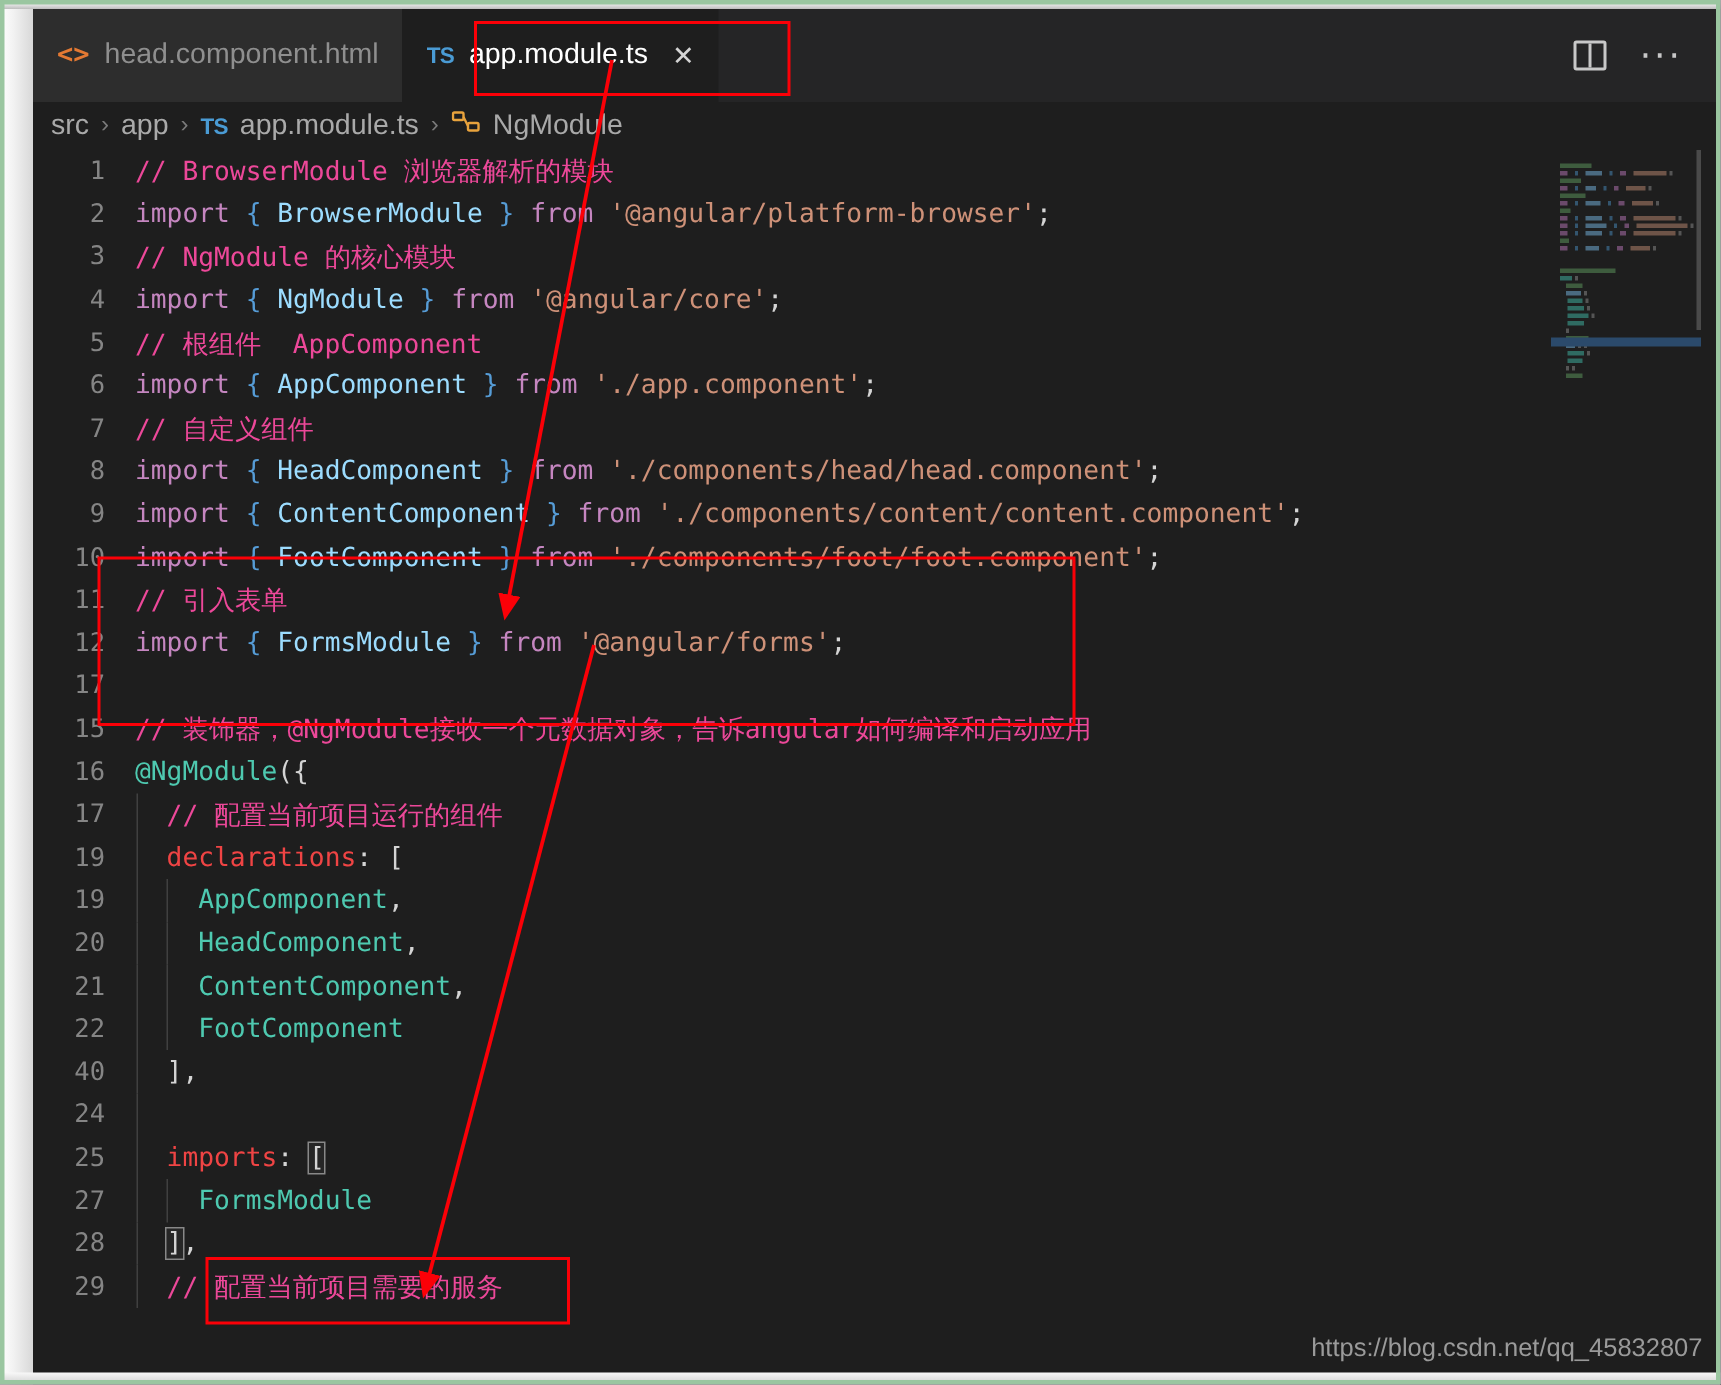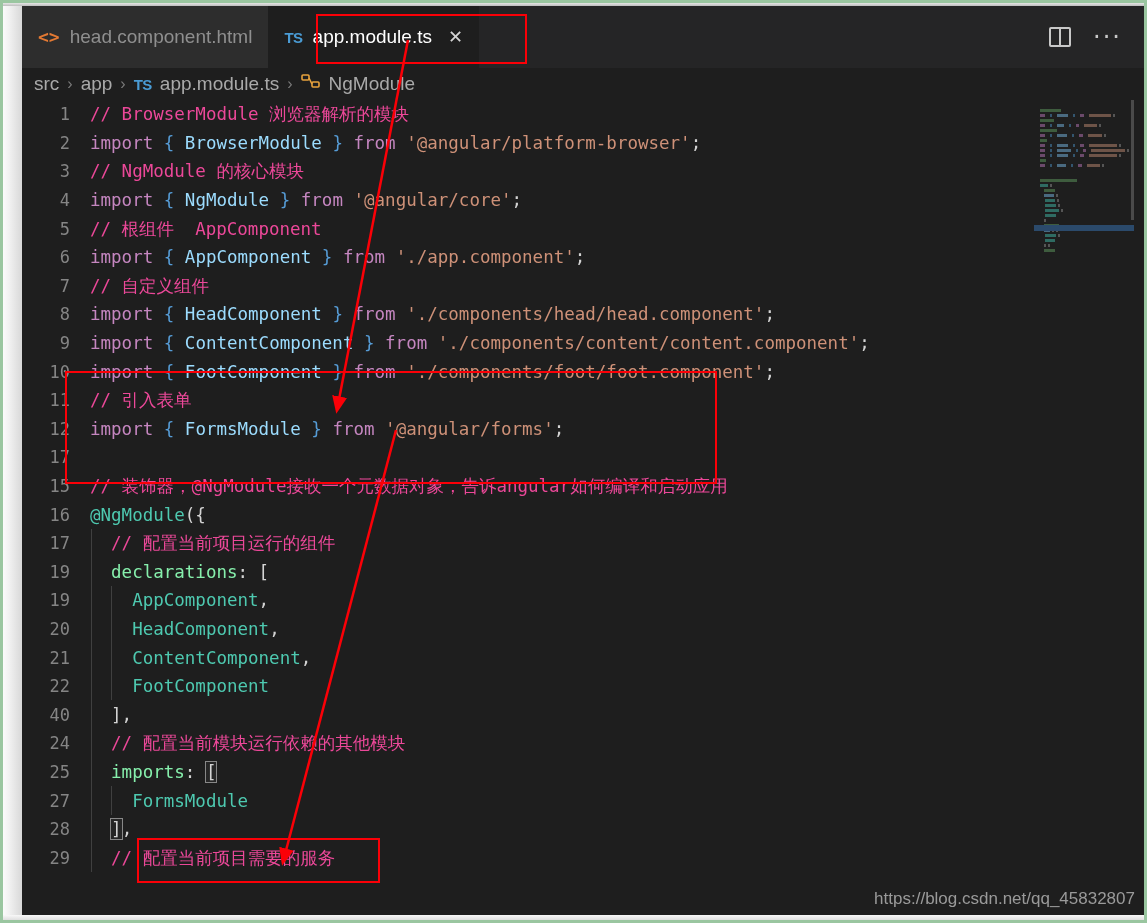"declarations" .c-prop { color: #86efac -> #ef4444 }
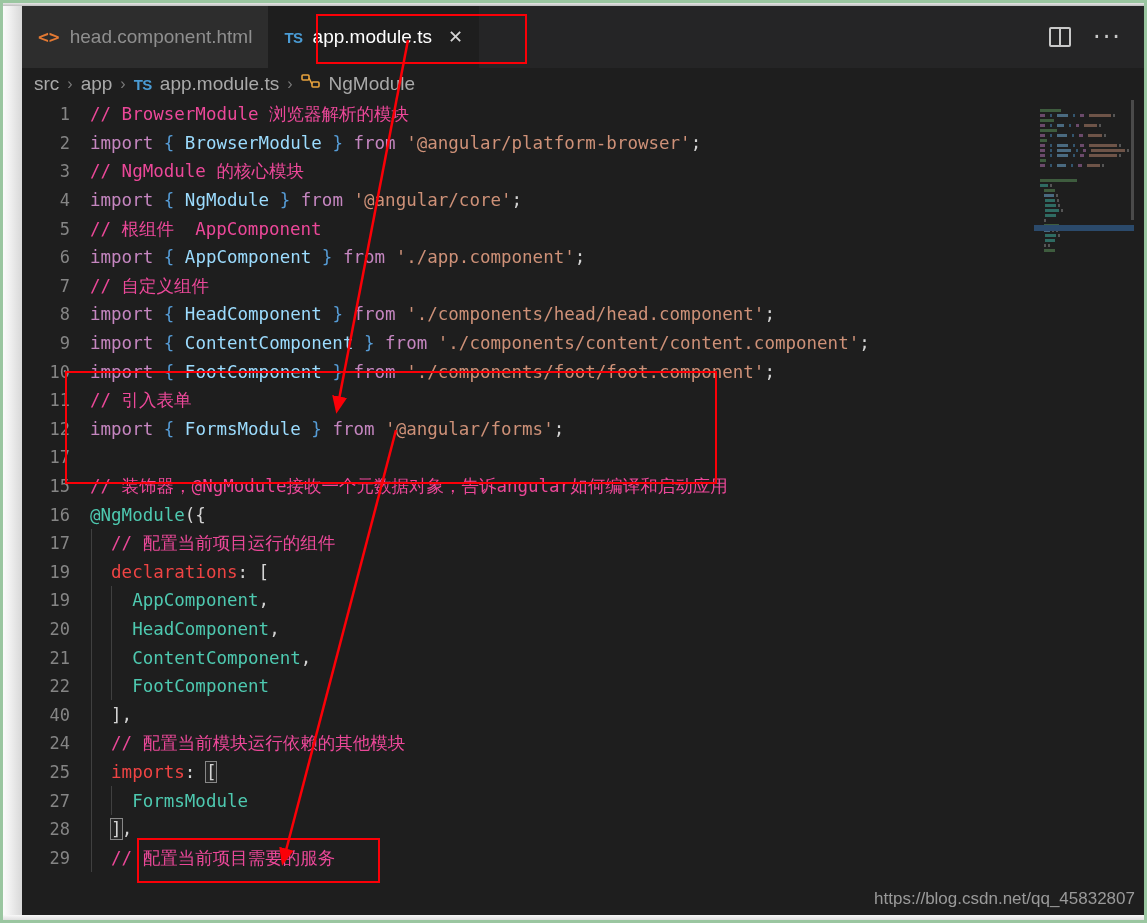"// 配置当前模块运行依赖的其他模块" span.code { html: <span><span> </span><span>// 配置当前模块运行依赖的其他模块</span></span> -> none }
